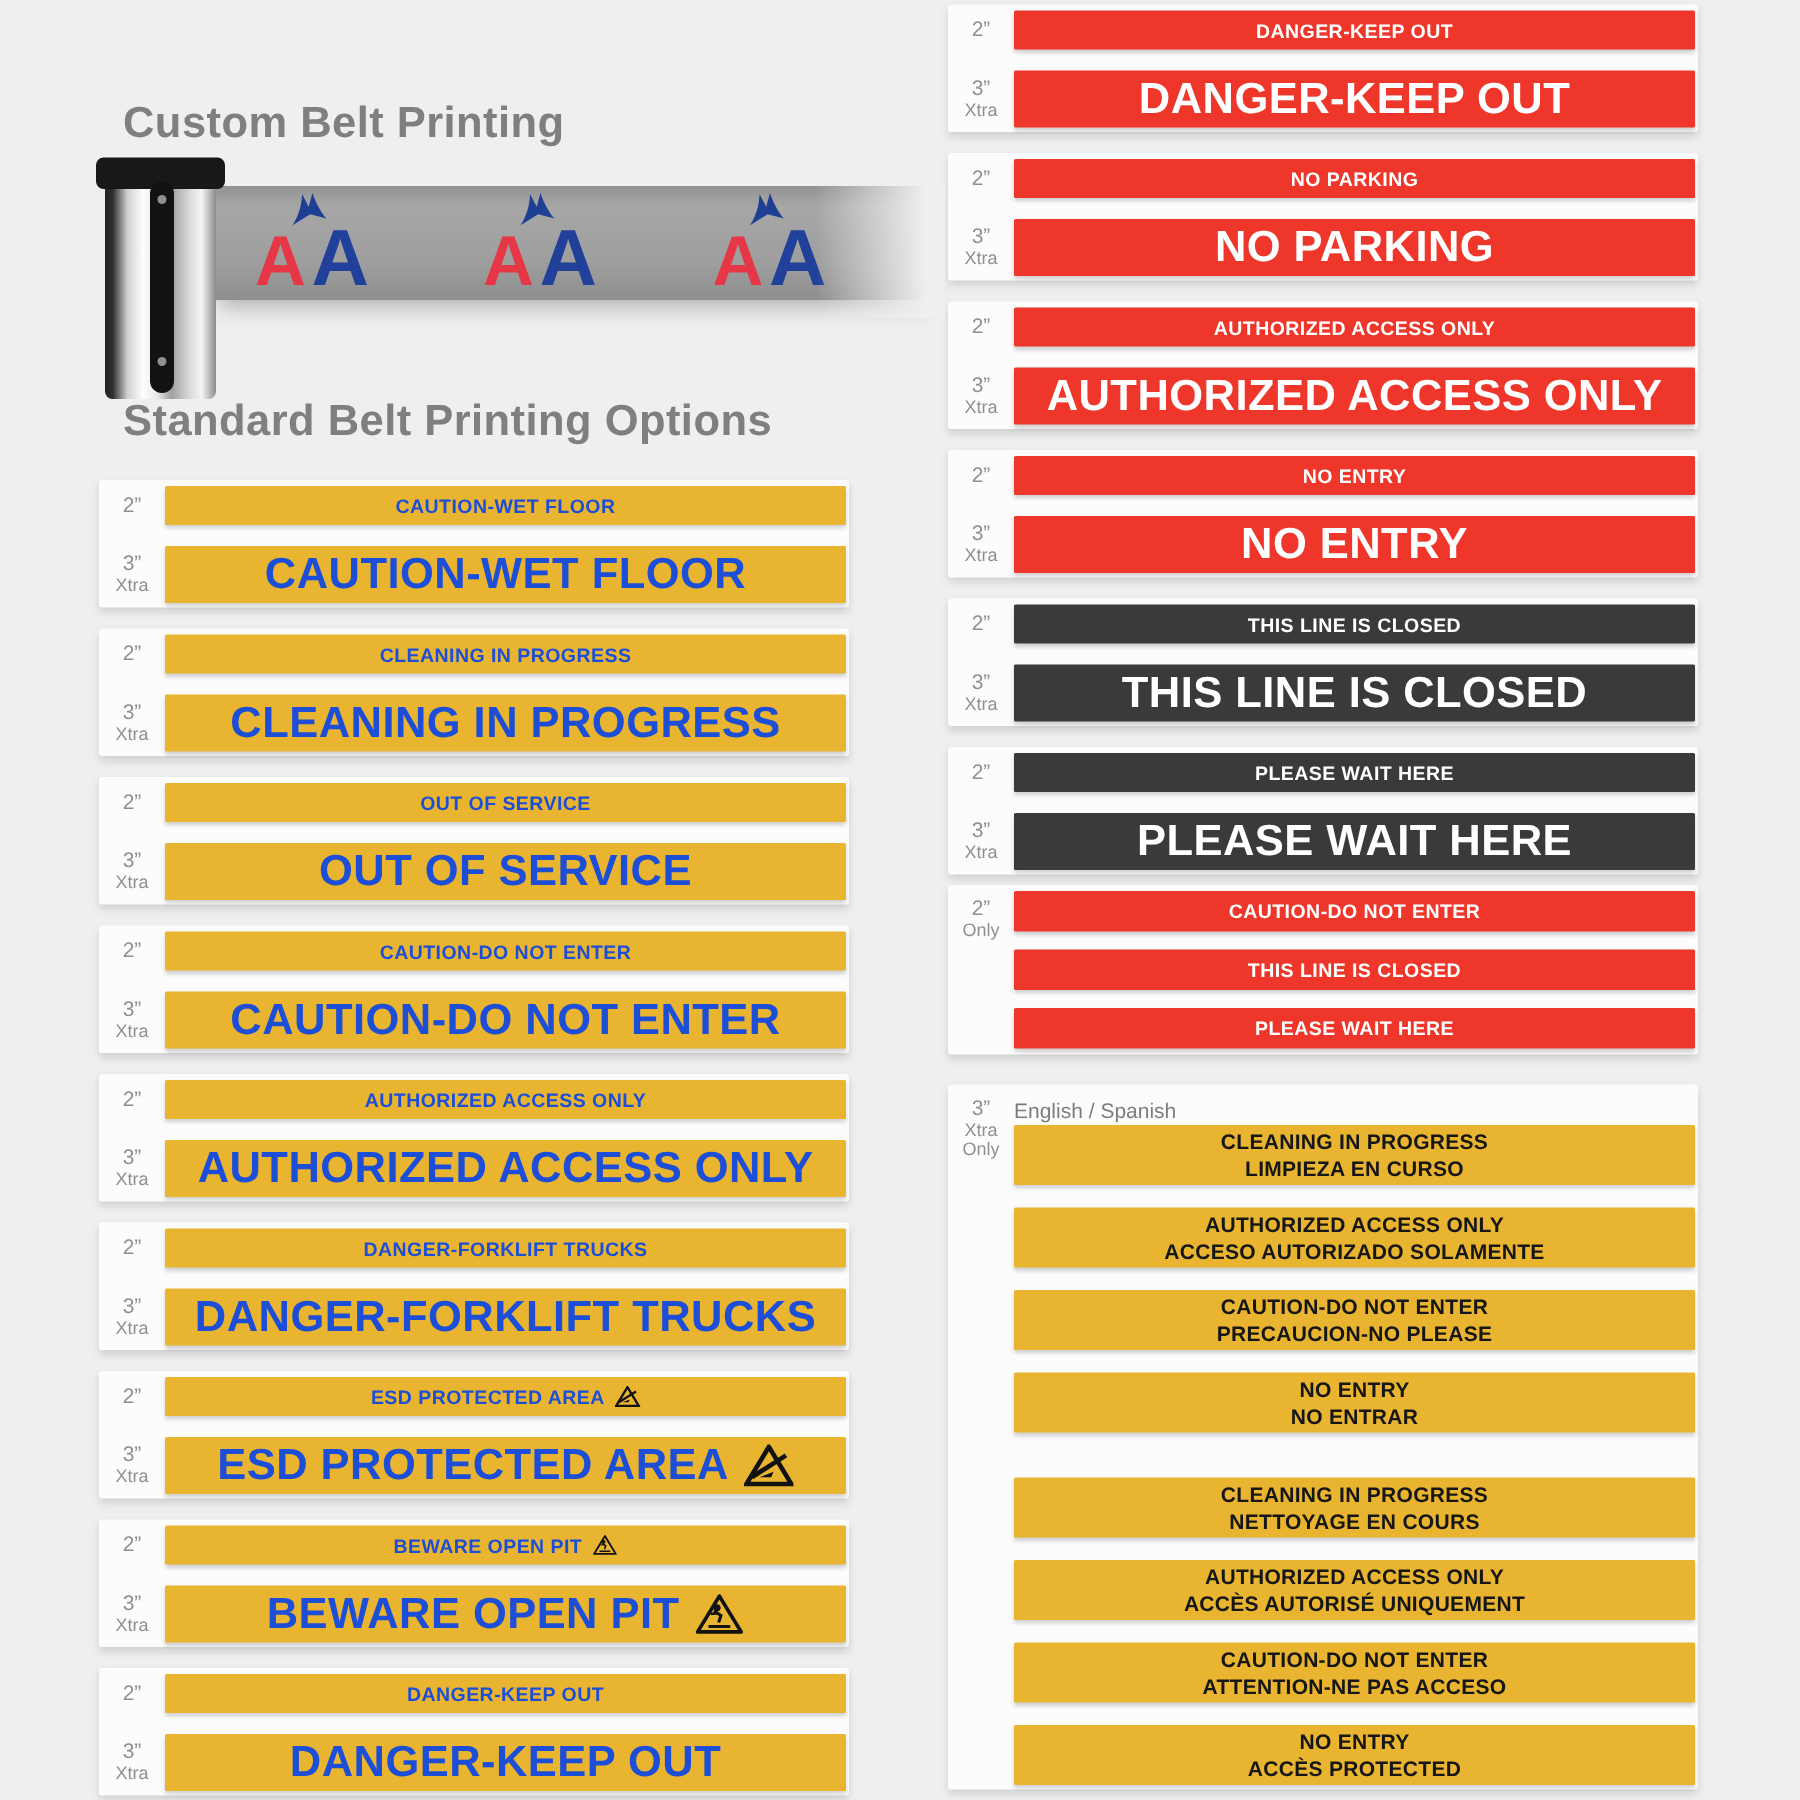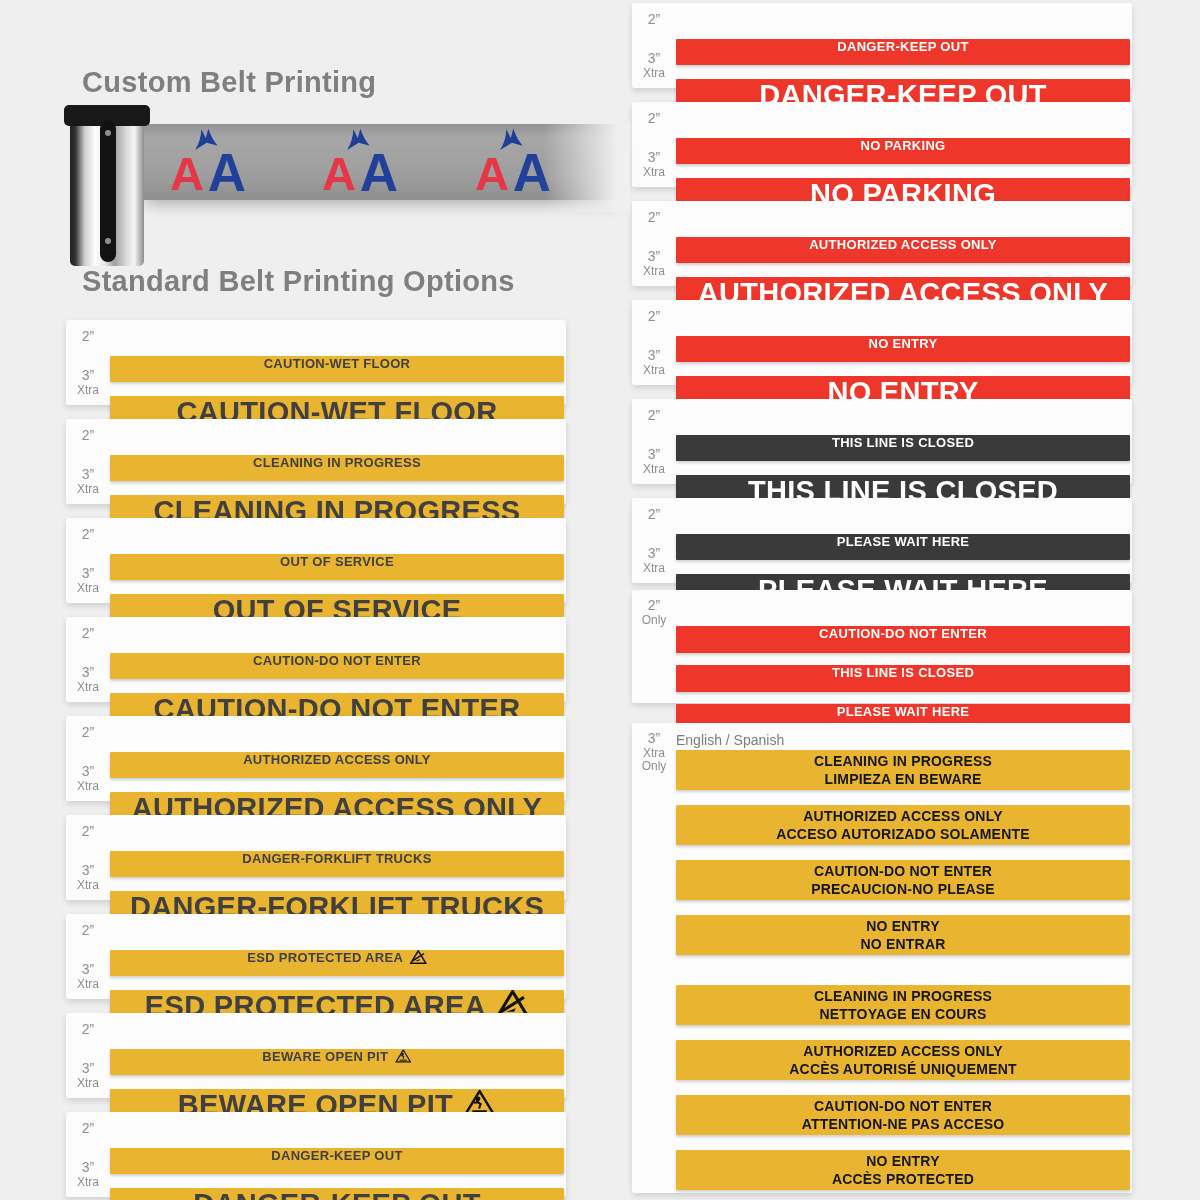"DANGER-KEEP OUT" .belt { align-items: none -> center; margin-top: 32px -> none }
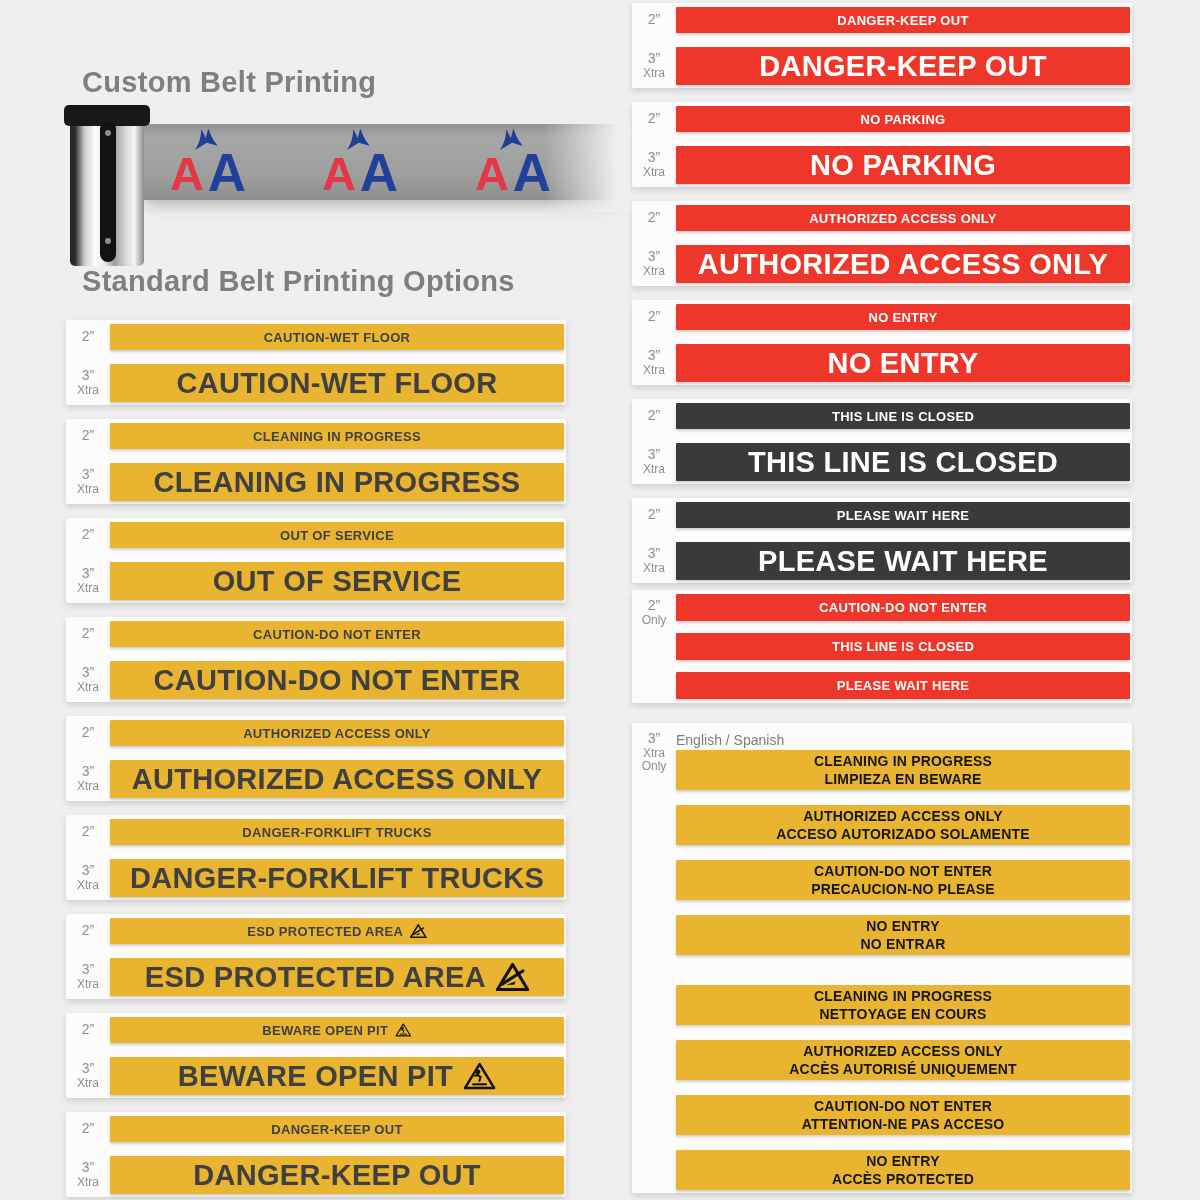"CAUTION-WET FLOOR" .yellow { color: #404040 -> #1d4ed8 }
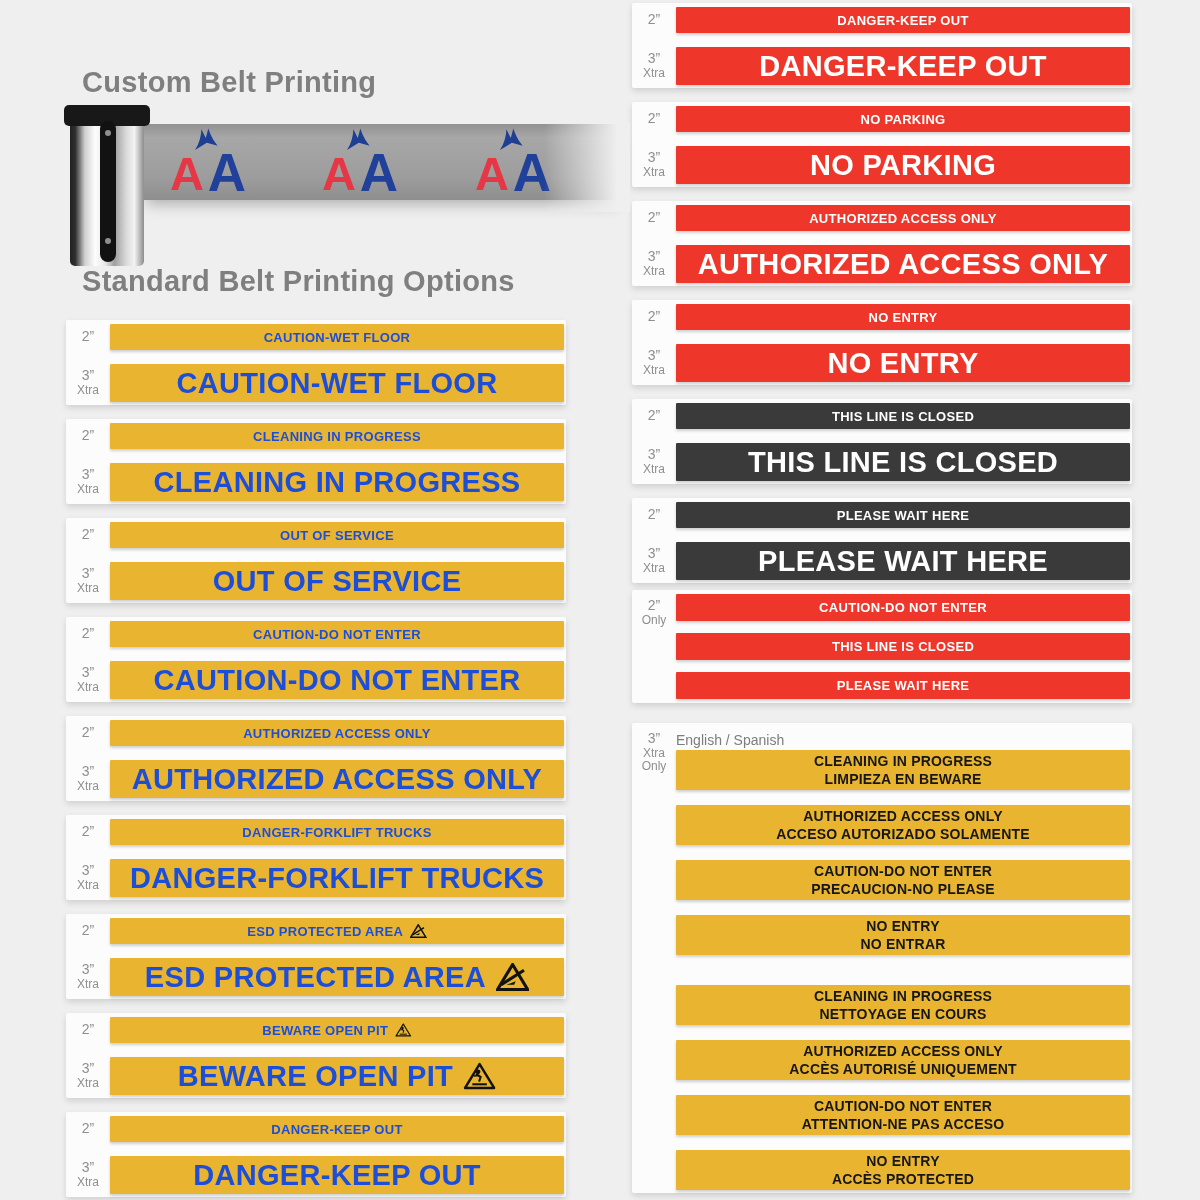"LIMPIEZA EN BEWARE" span.bi-line { text: BEWARE -> CURSO }
